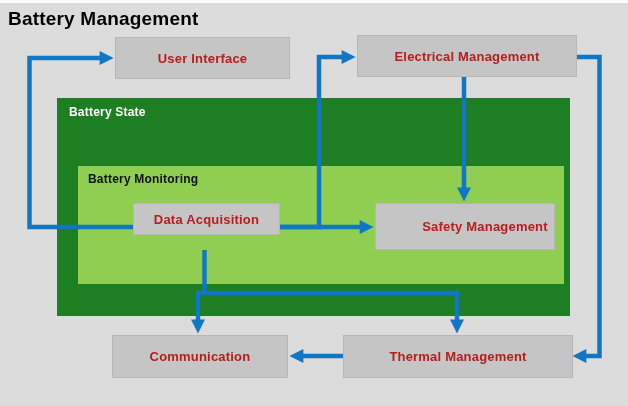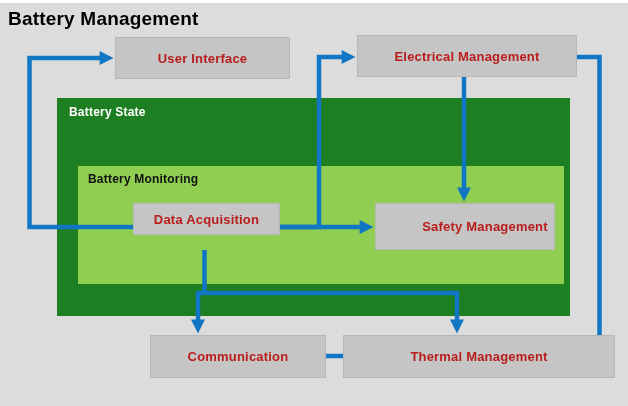"Communication" .node-communication { margin-left: 38px -> none }
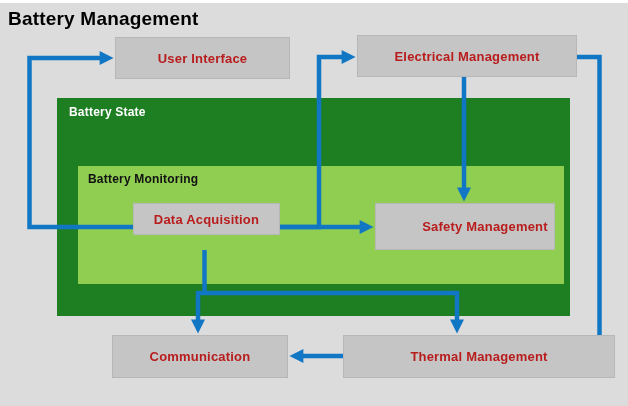"Thermal Management" .node-thermal { width: 272px -> 230px }
